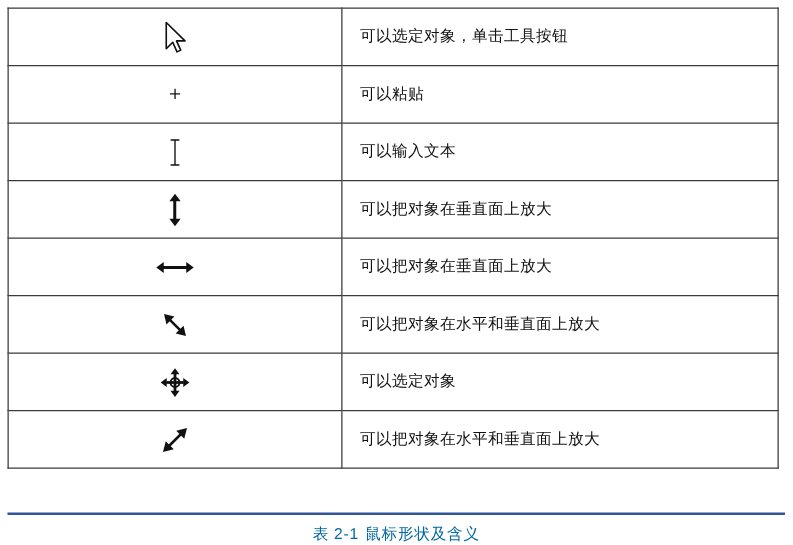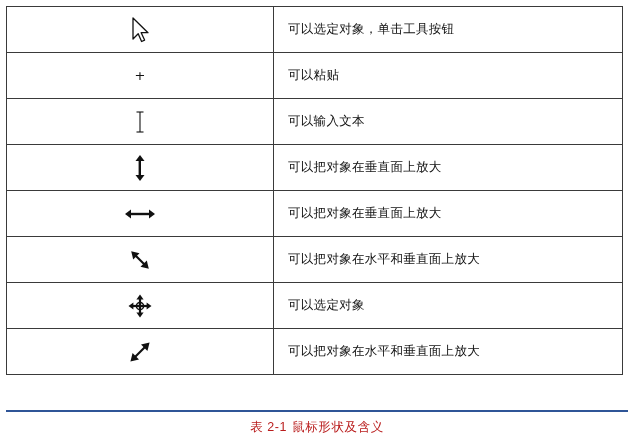"表 2-1 鼠标形状及含义" .caption-text { color: #b91c1c -> #0369a1 }
